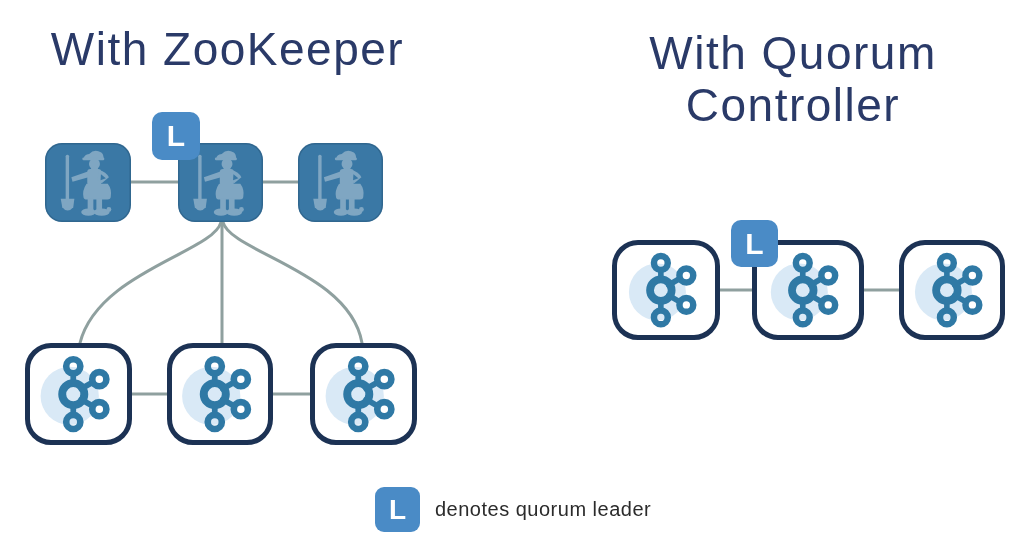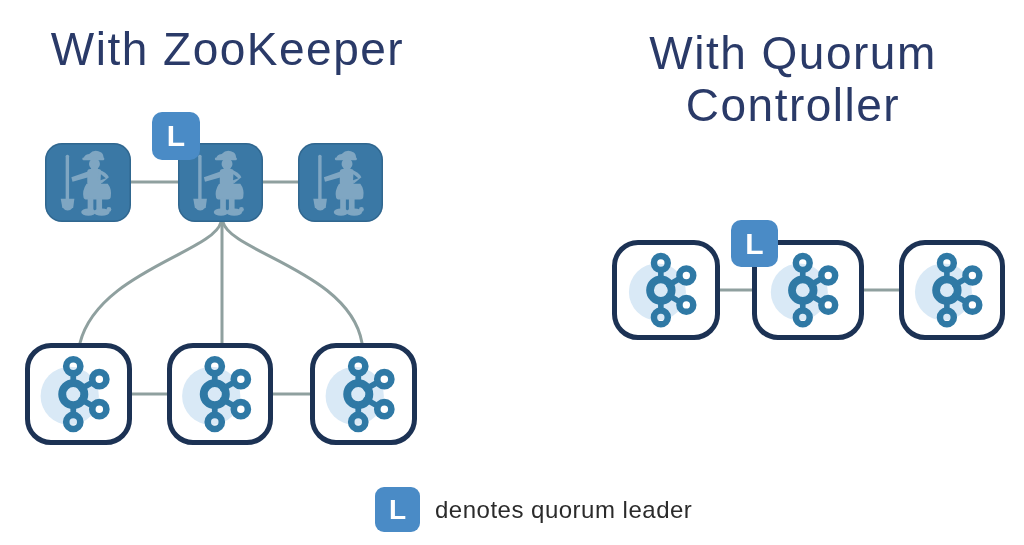"denotes quorum leader" #legend-text { font-size: 24px -> 20px }
